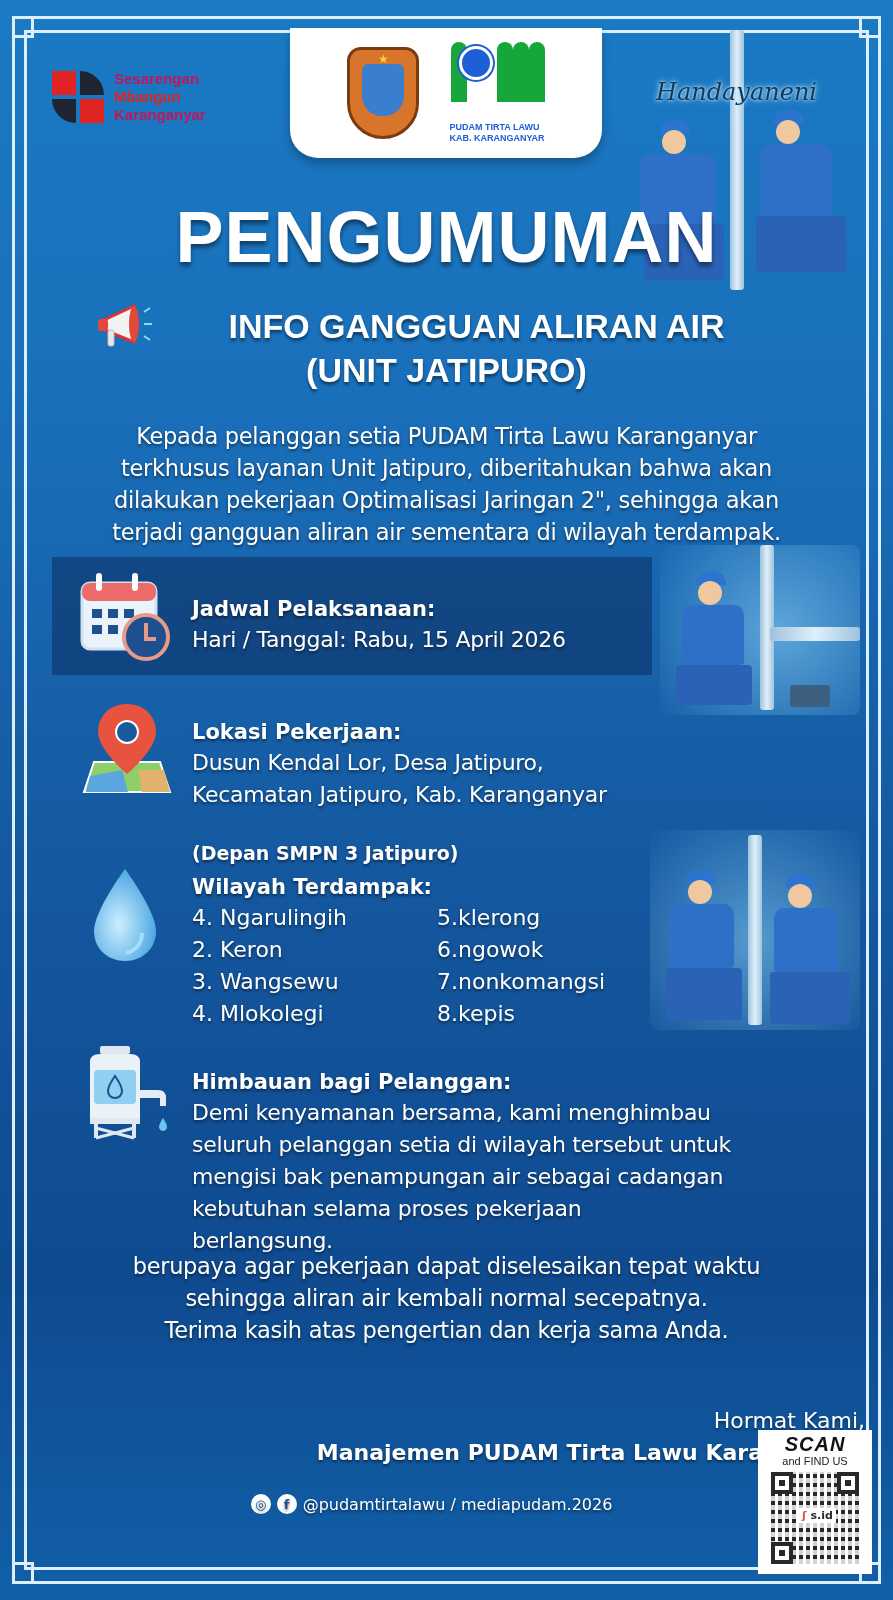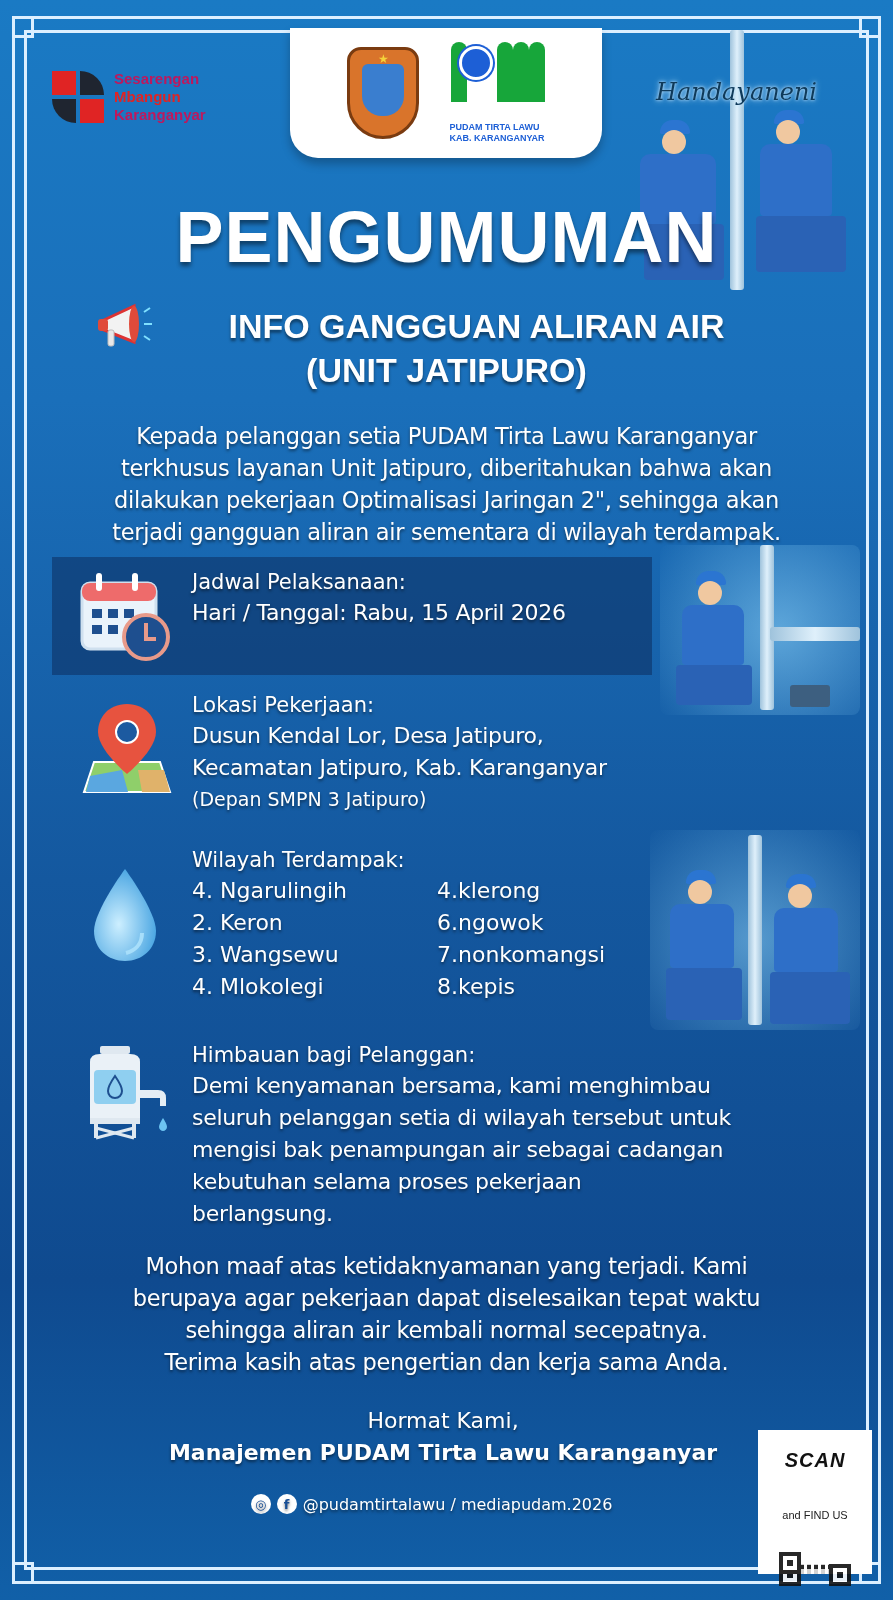"Jadwal Pelaksanaan:" .section h3 { font-weight: normal -> bold; margin-top: none -> 27px }
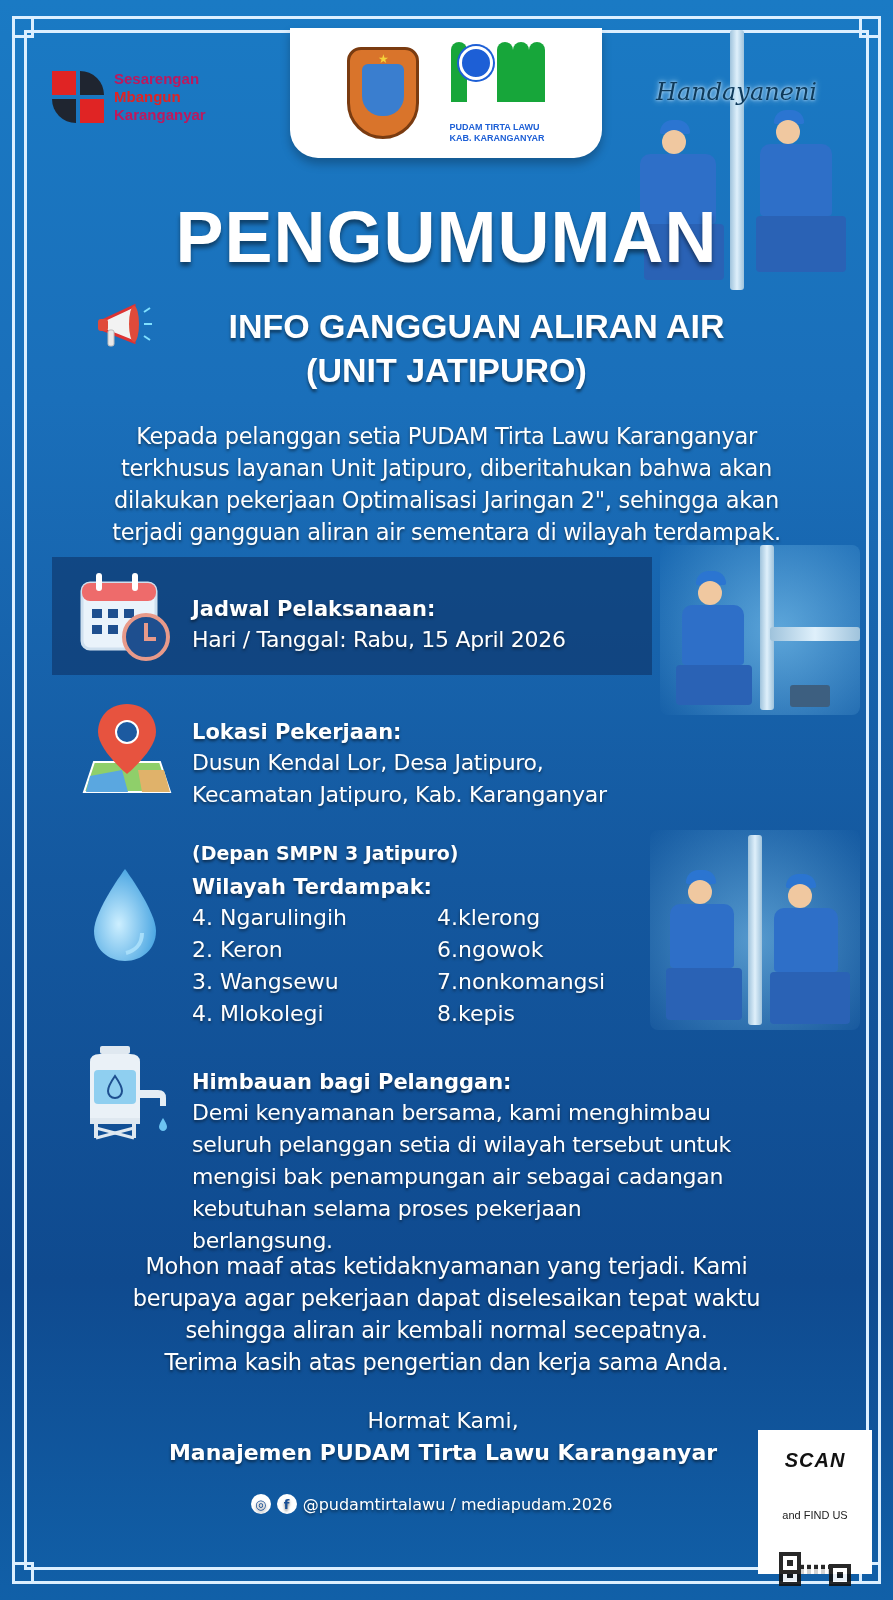"4.klerong" div { text: 4.klerong -> 5.klerong }
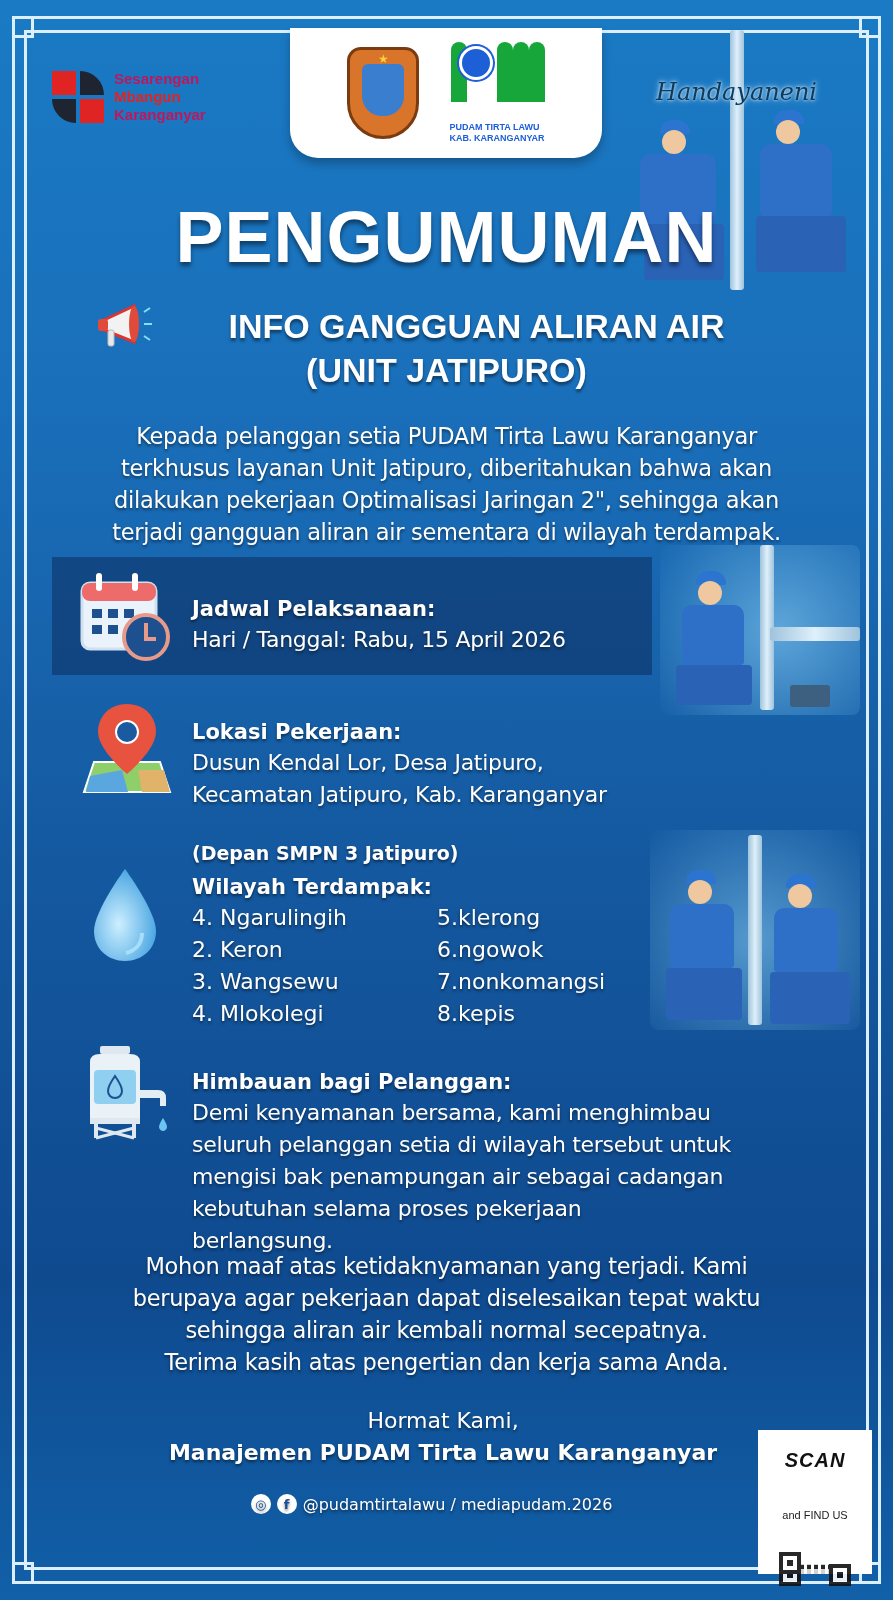"Mohon maaf atas ketidaknyamanan yang" div { html: <div>Mohon maaf atas ketidaknyamanan yang terjadi. Kami</div> -> none }
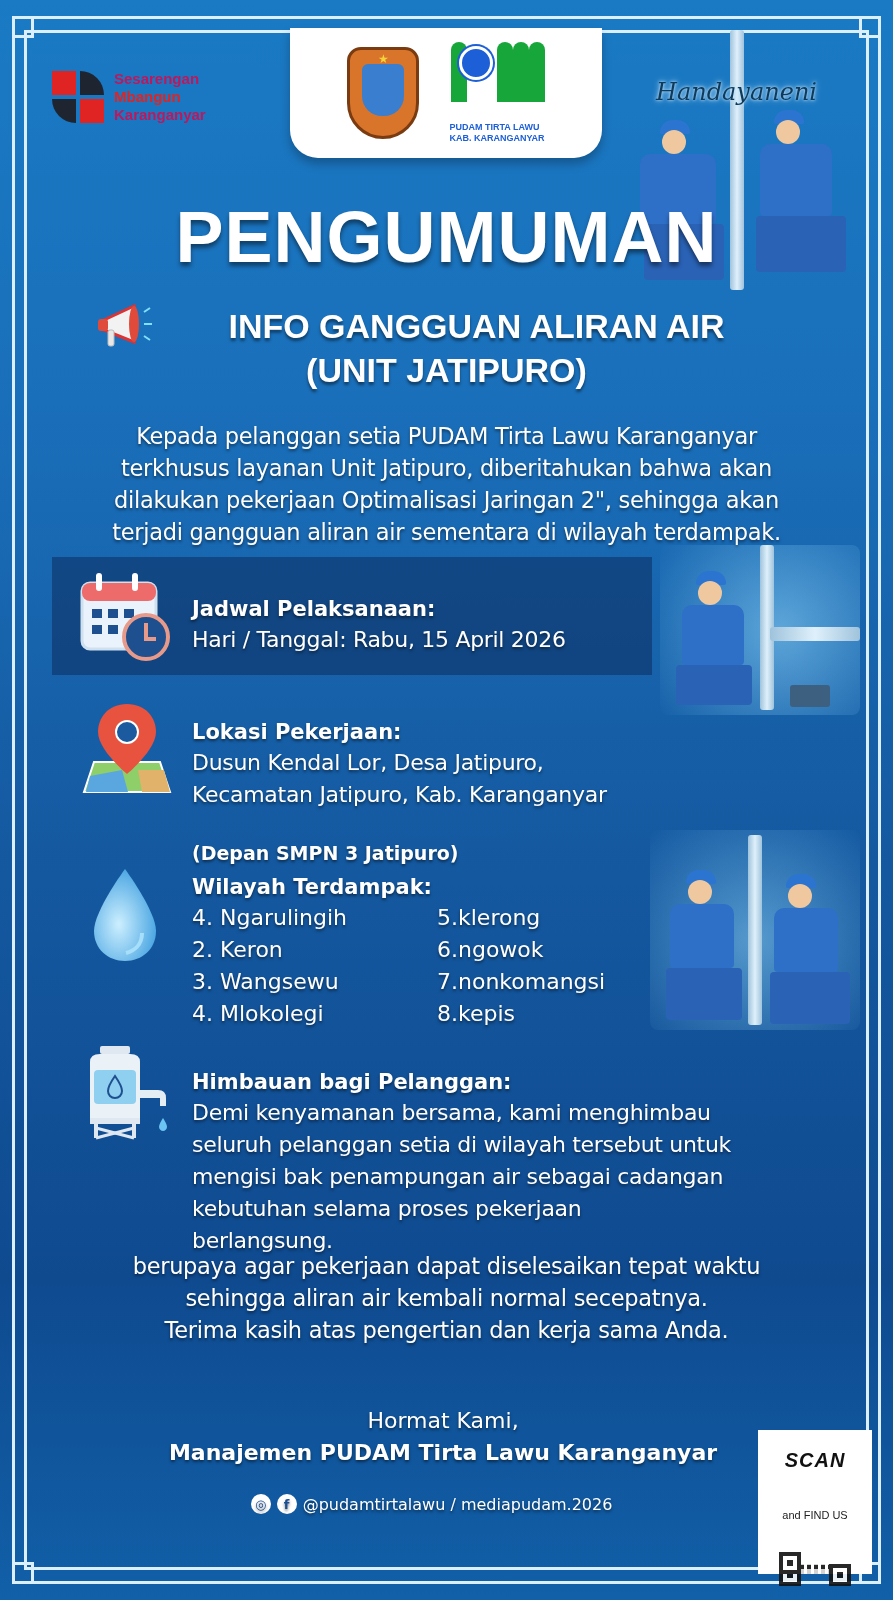"Hormat Kami," .regards { padding-right: 7px -> 28px; text-align: center -> right }
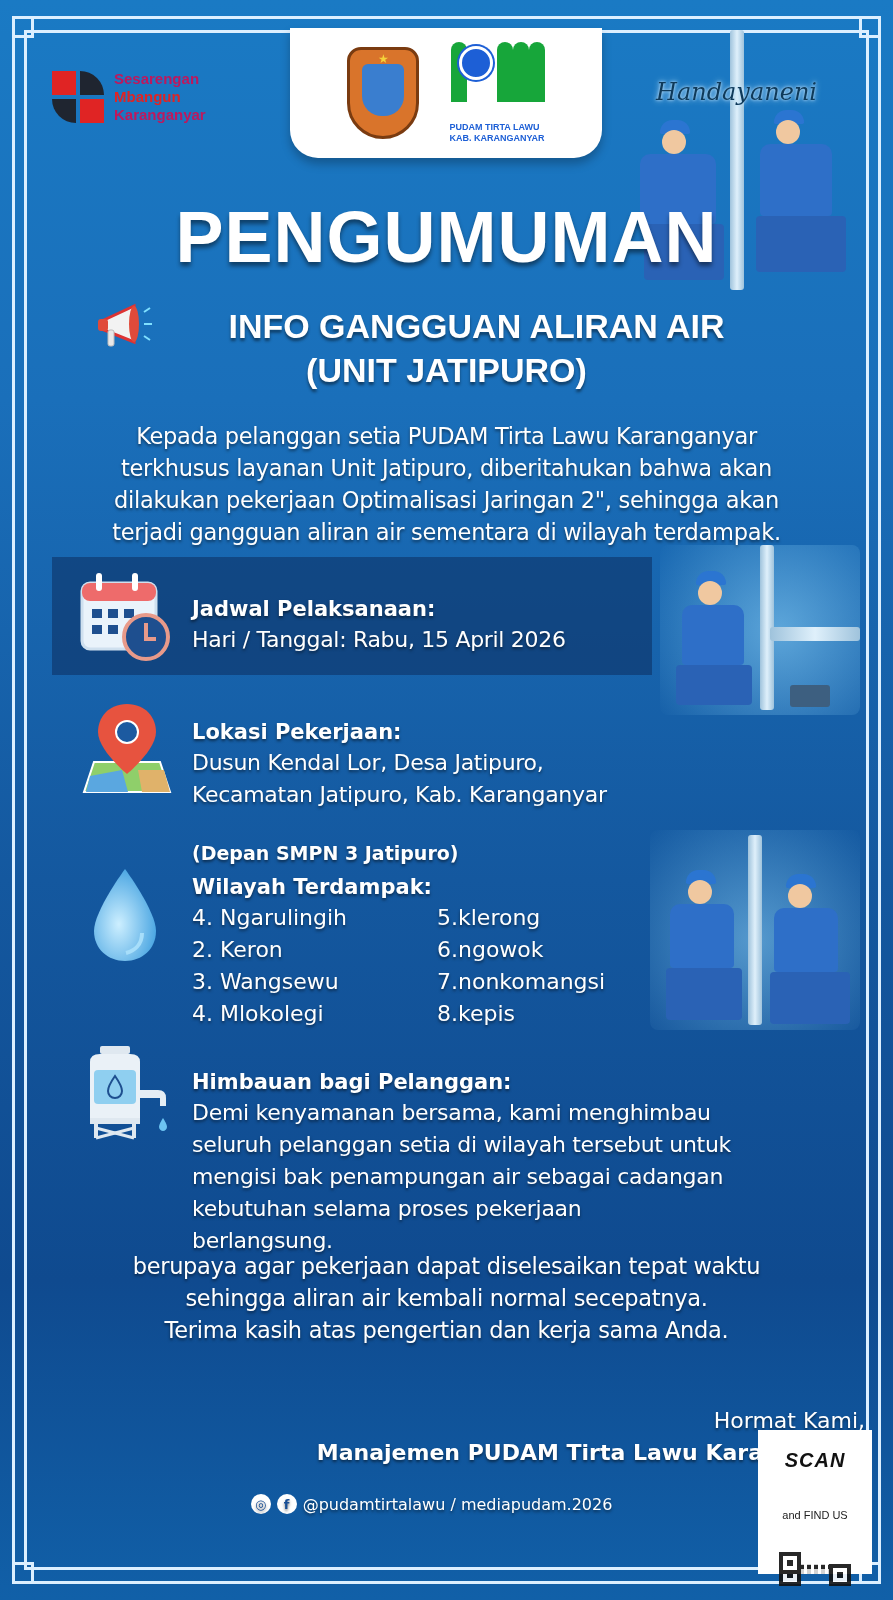"SCAN" .qr-card { gap: 38px -> none; padding-top: 20px -> 4px }
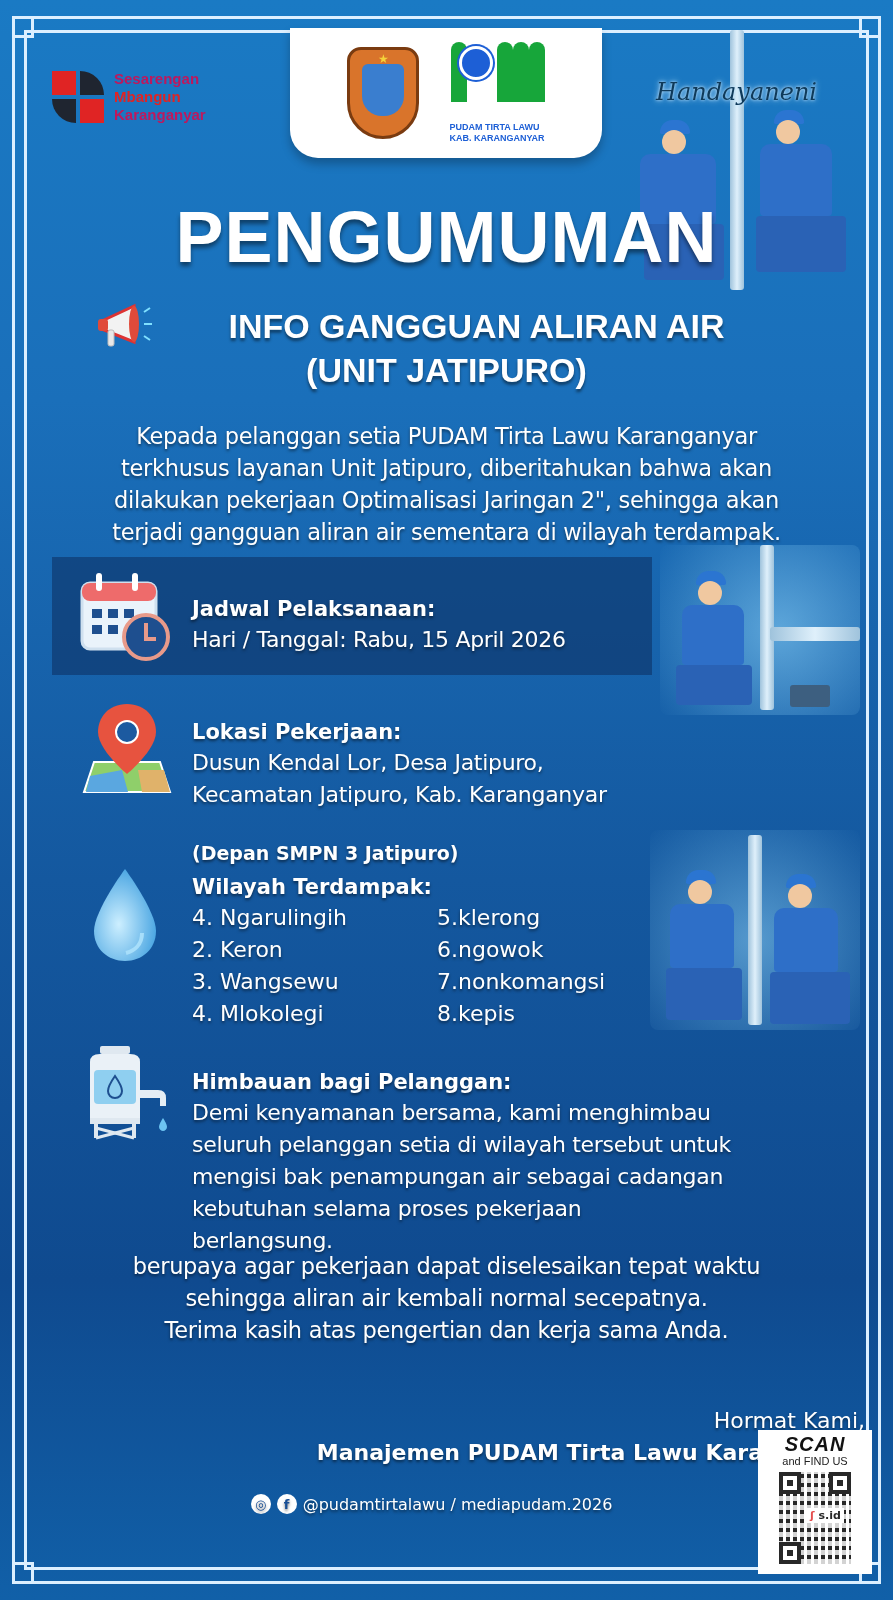"ʃ s.id" .qr-code { width: 72px -> 88px }
